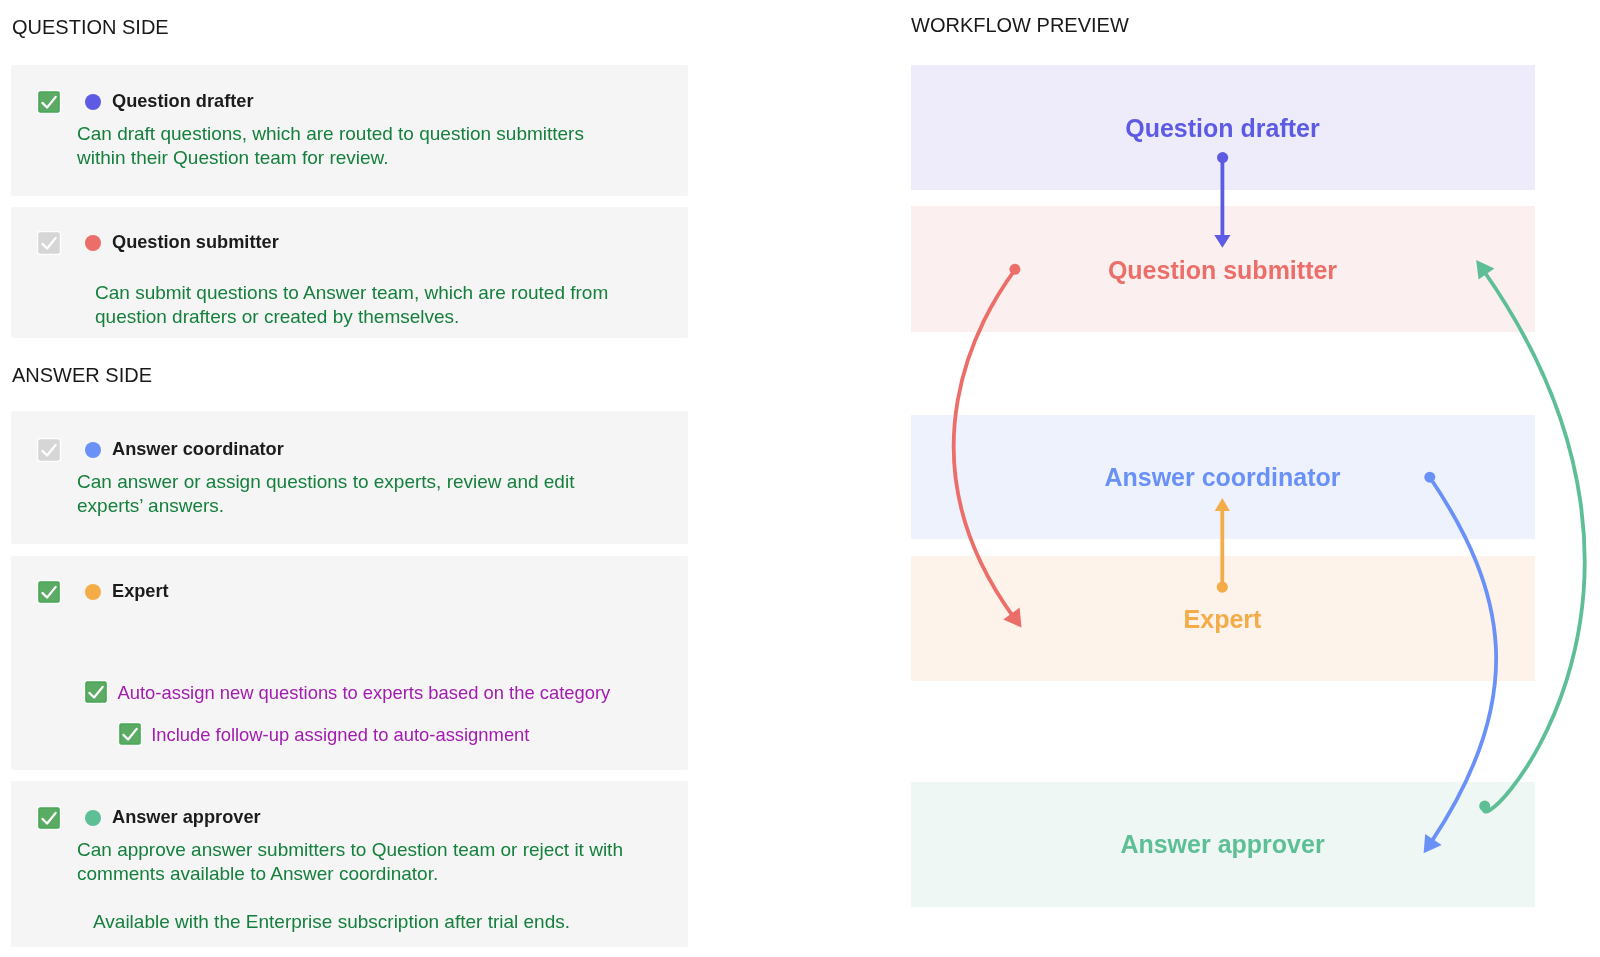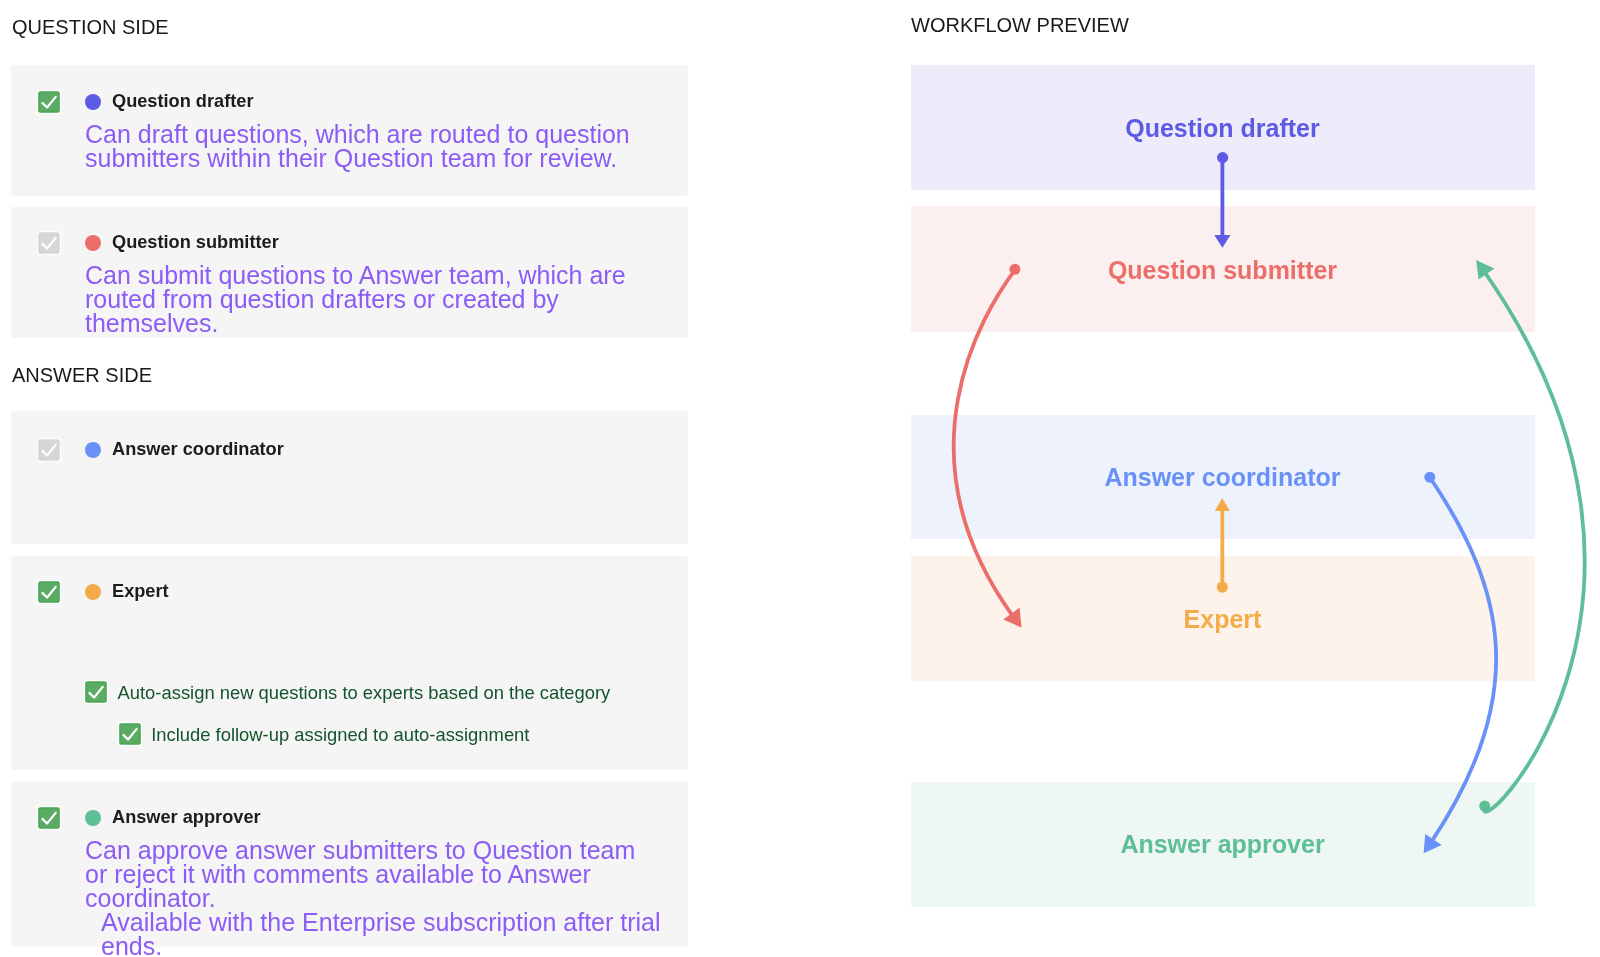"Can draft questions, which are" .desc,.note { color: #8b5cf6 -> #15803d; font-size: 25px -> 19px; left: 74px -> 66px }
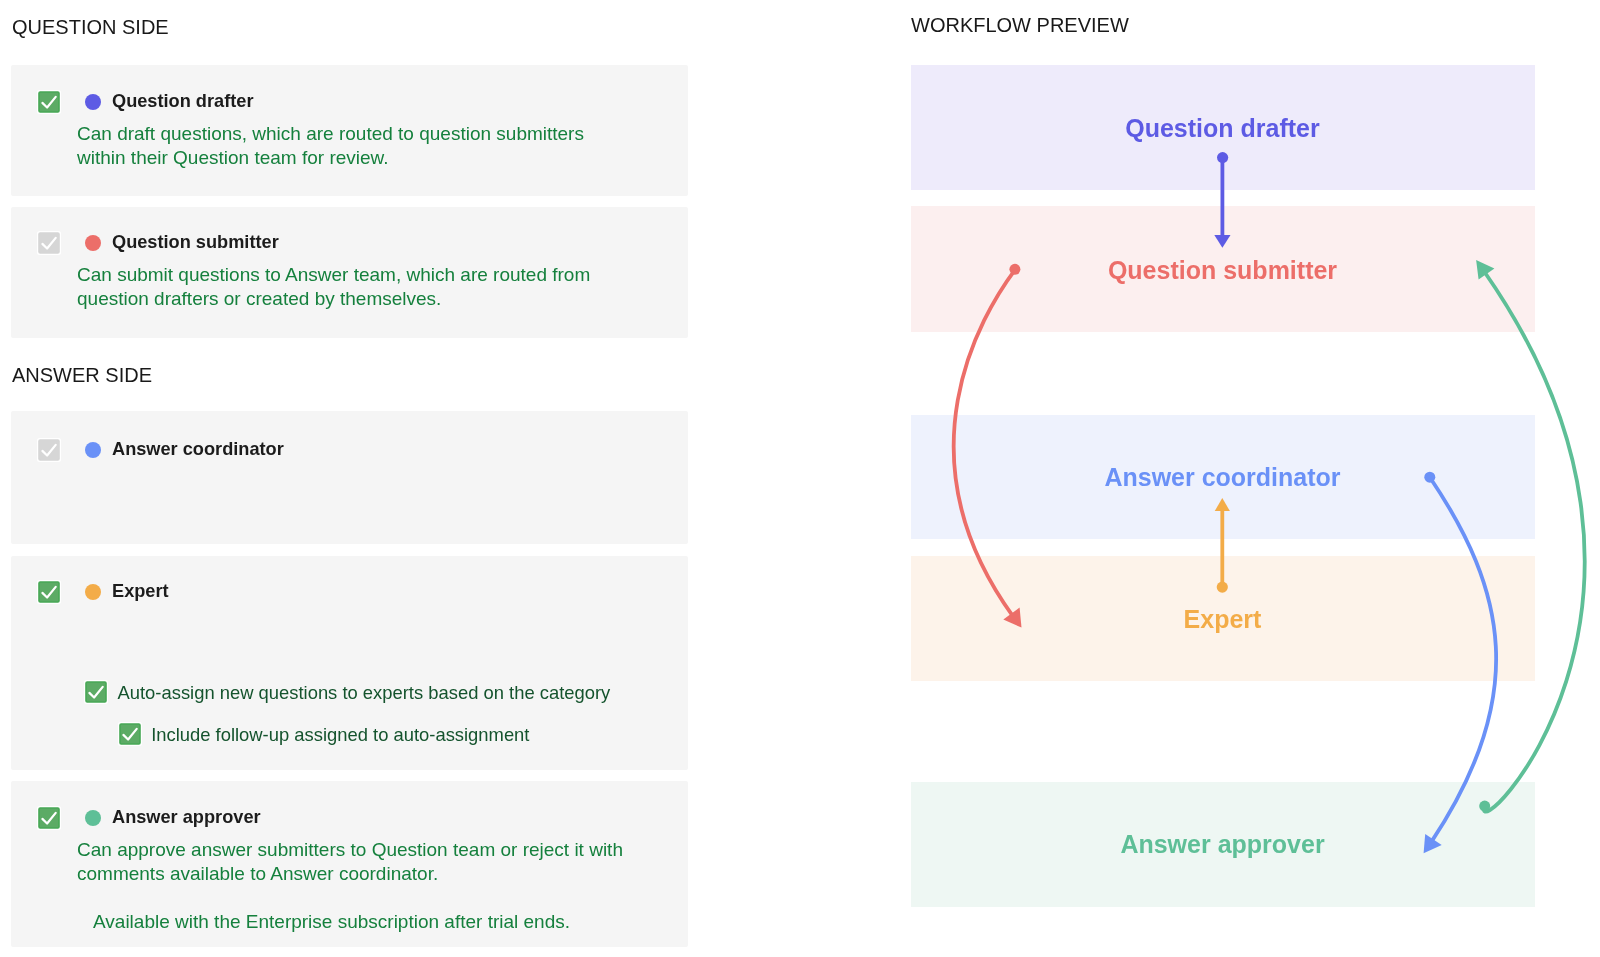"Can submit questions to Answer" p.desc { margin: 0 -> 18px }
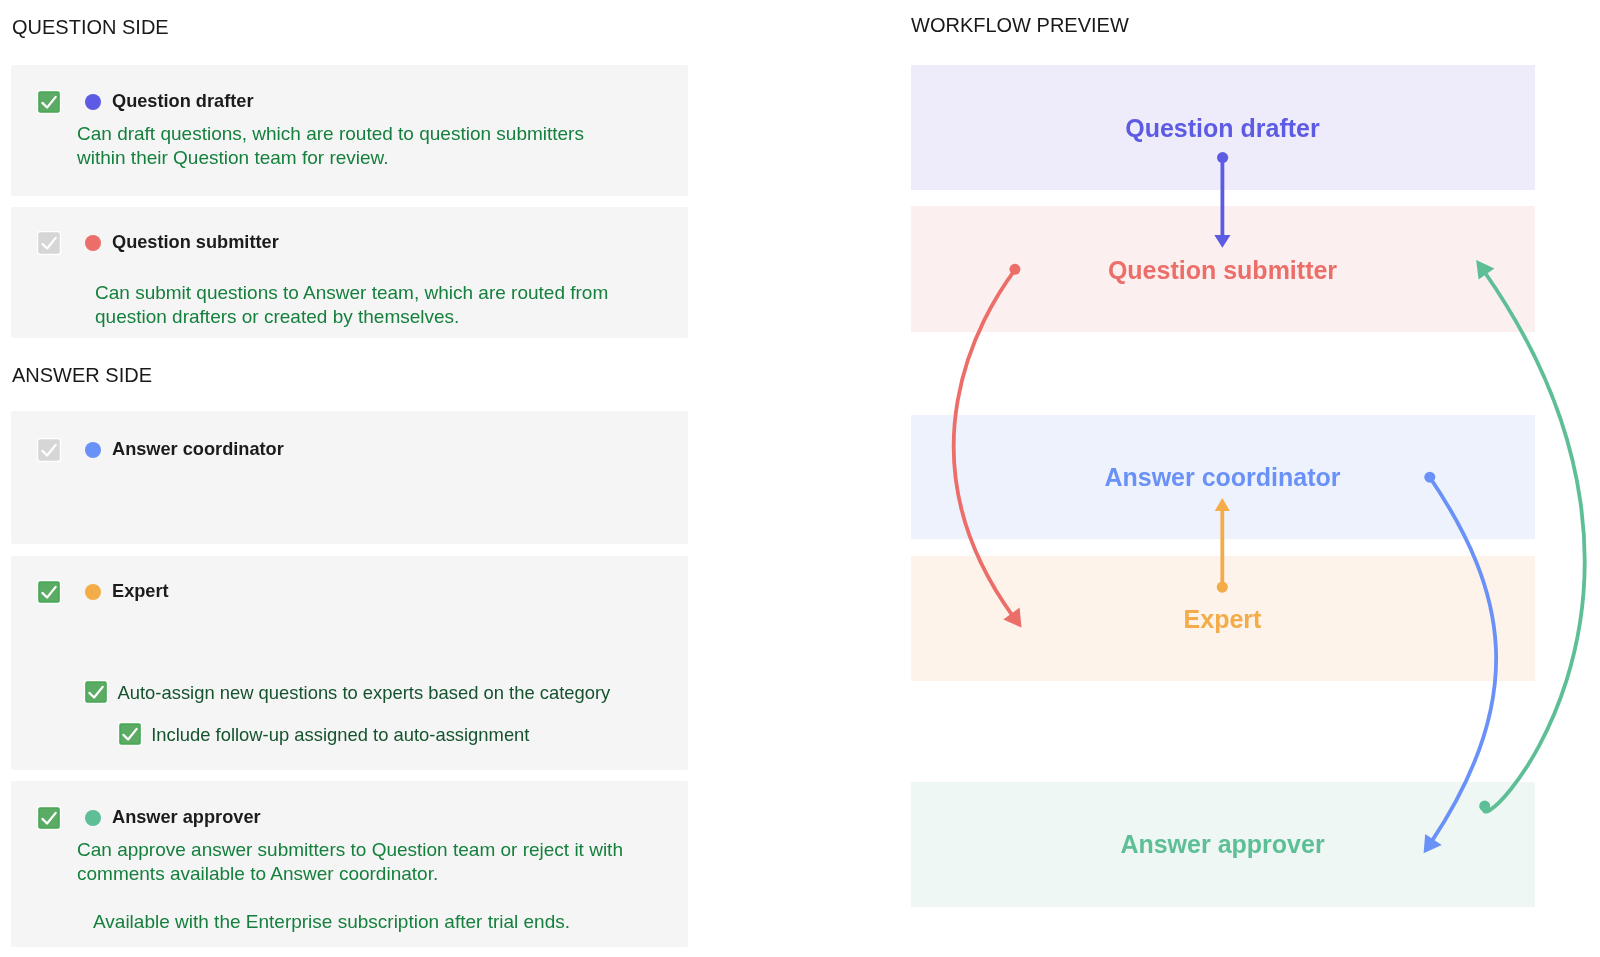"Can answer or assign questions" p.desc { html: none -> <p>Can answer or assign questions to experts, review and edit experts’ answers.</p> }
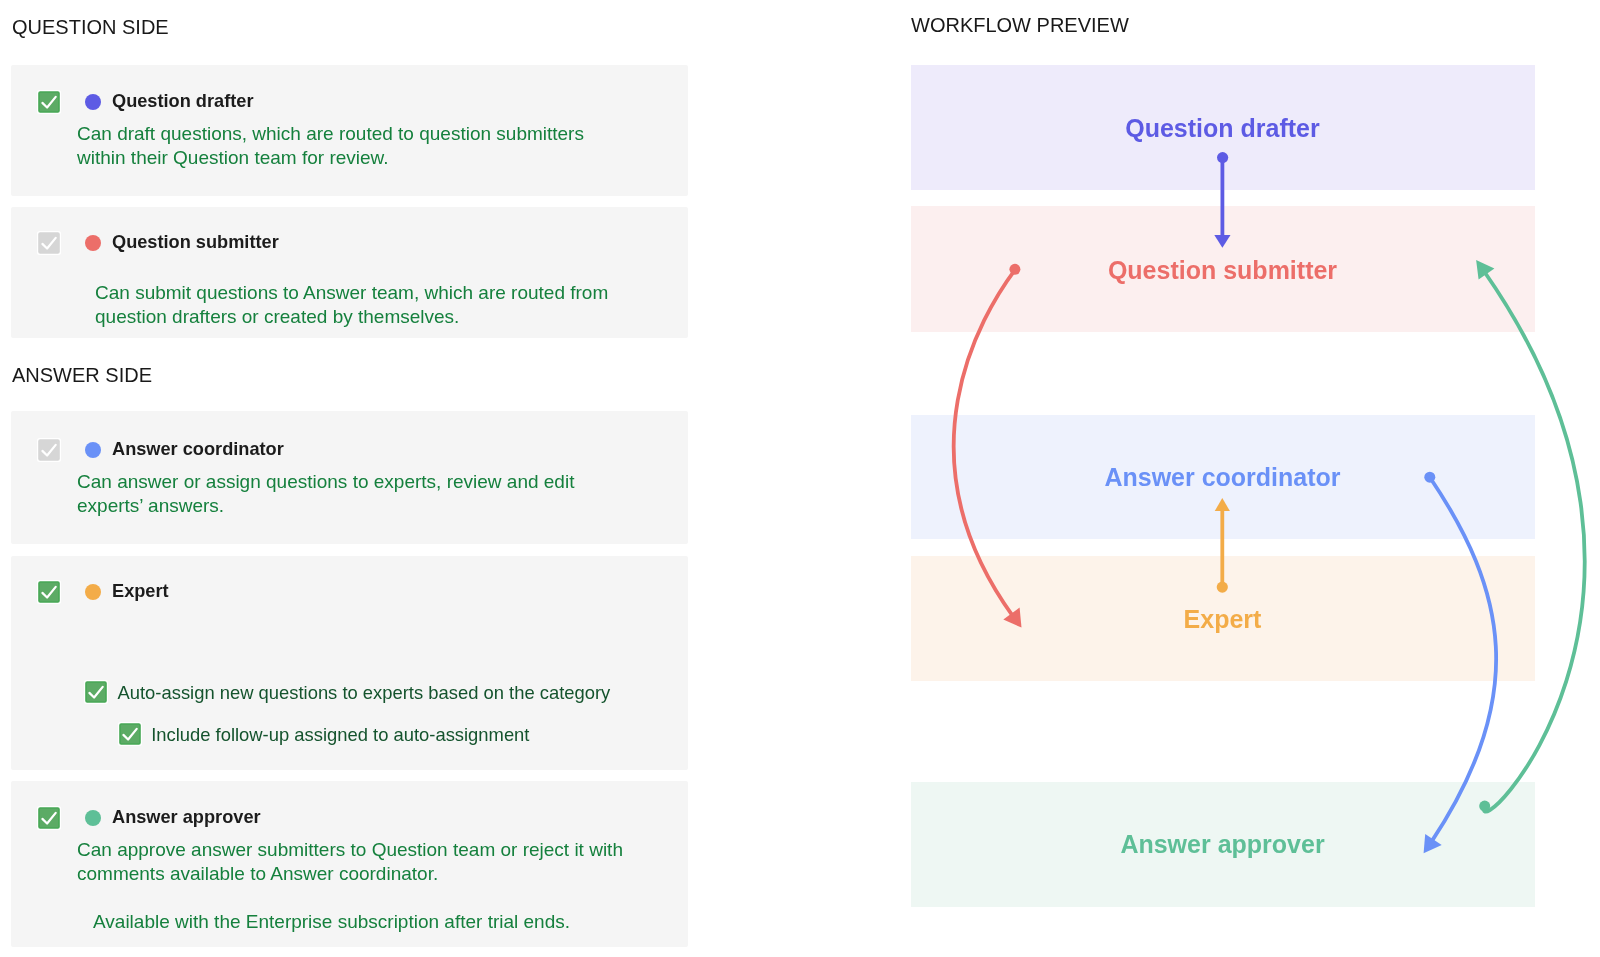"Auto-assign new questions to experts" .sub-label { color: #14532d -> #a21caf }
